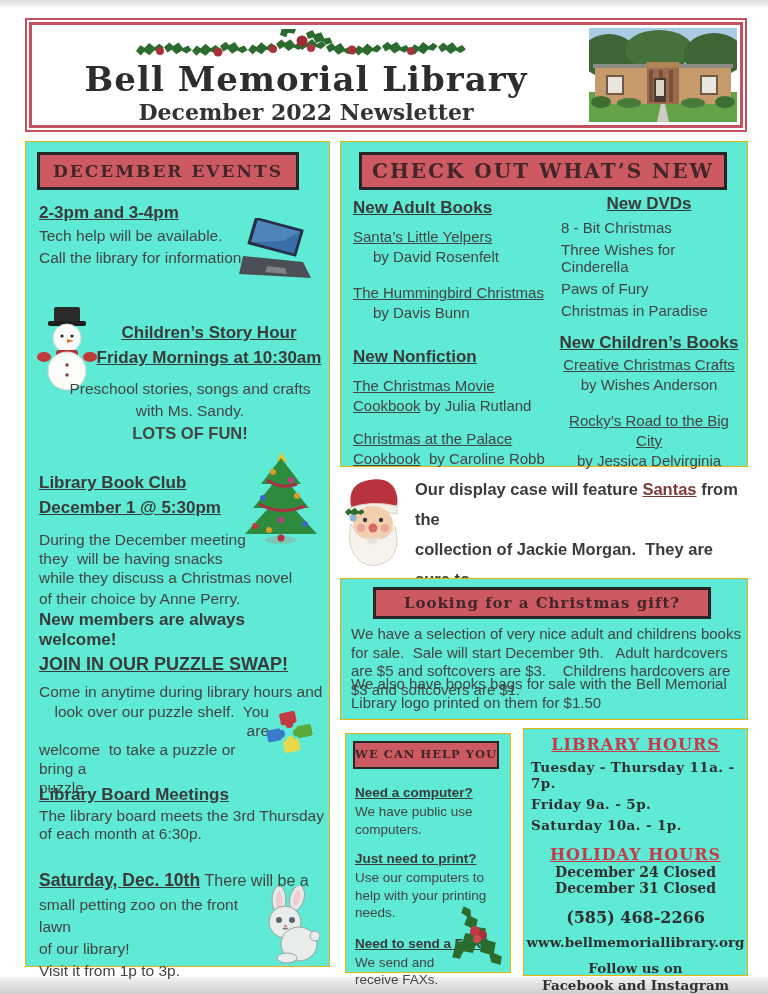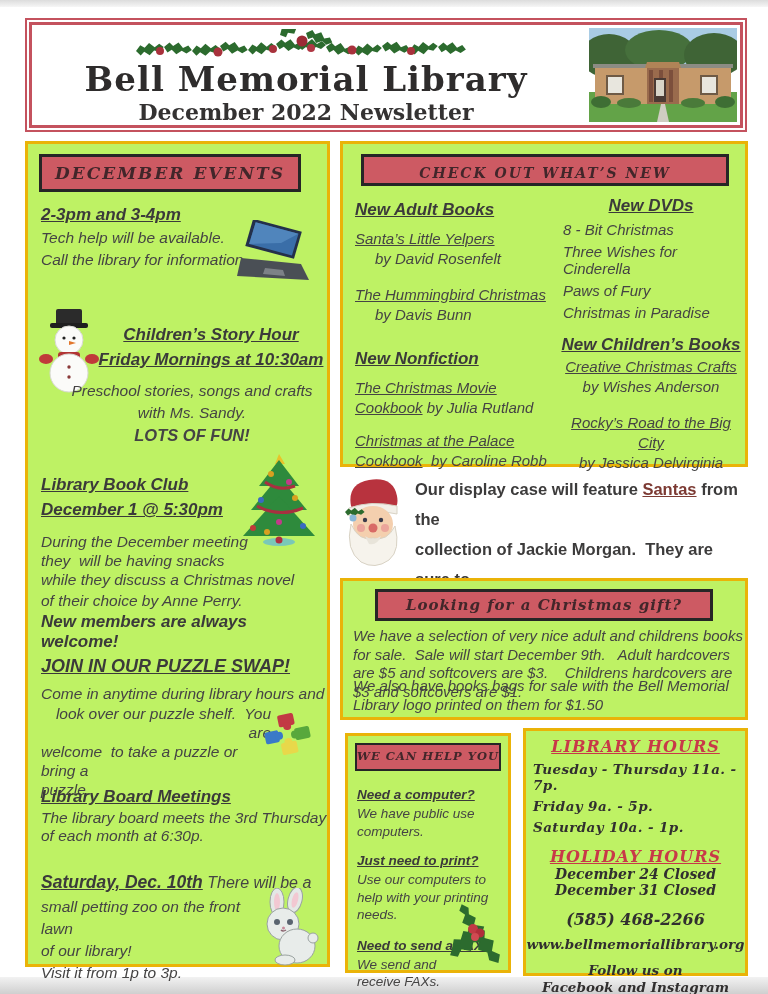"DECEMBER EVENTS" .rbox { background: #bef264 -> #5eead4; border: 3px solid #eab308 -> 1px solid #eab308; font-style: italic -> none }
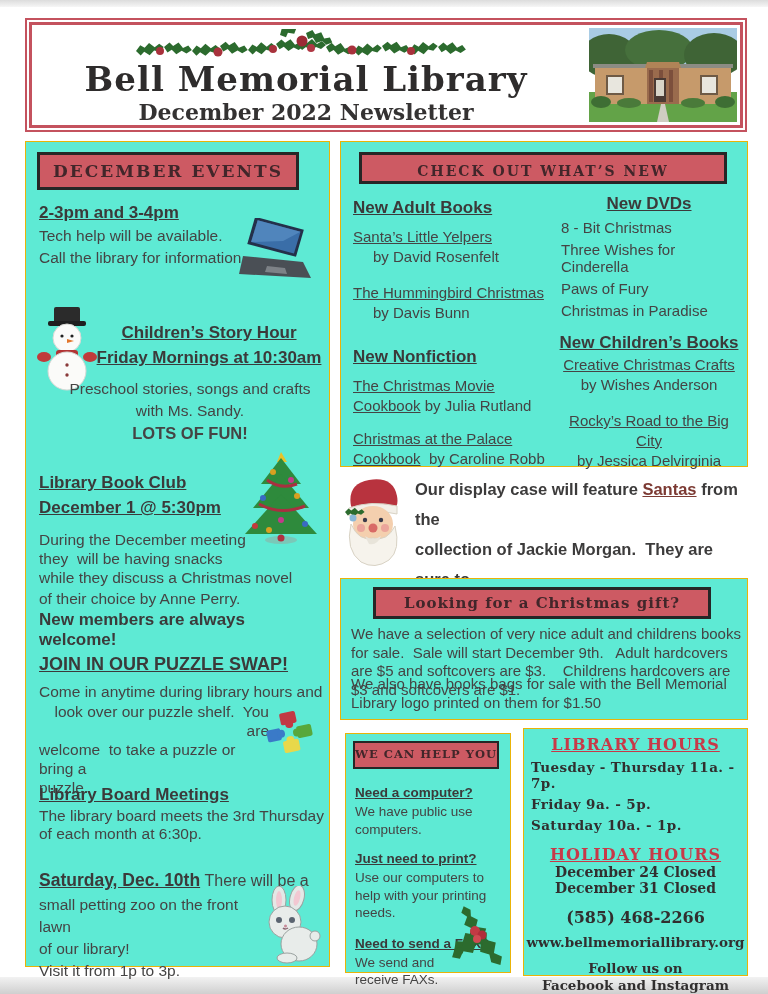"CHECK OUT WHAT’S NEW" .new-head { font-size: 14px -> 20px; height: 32px -> 38px }
